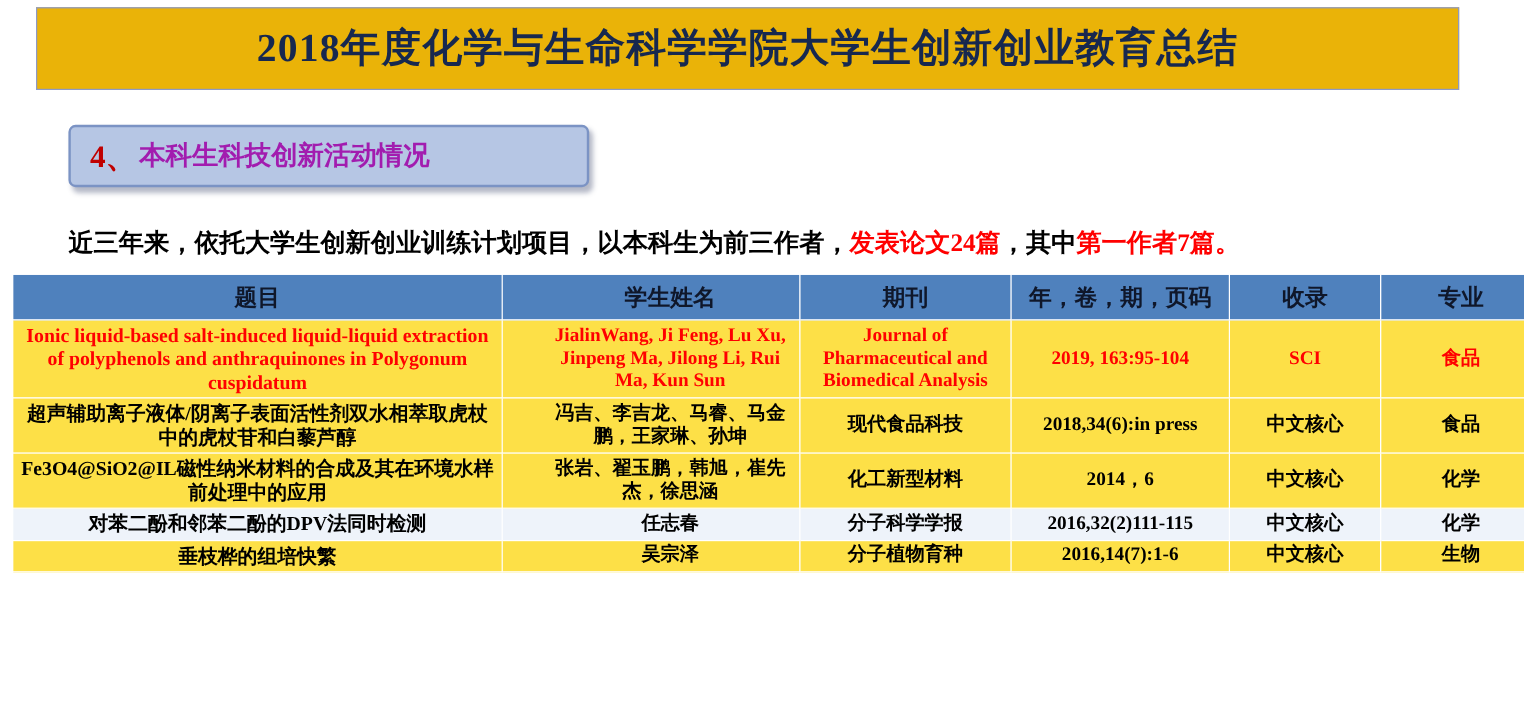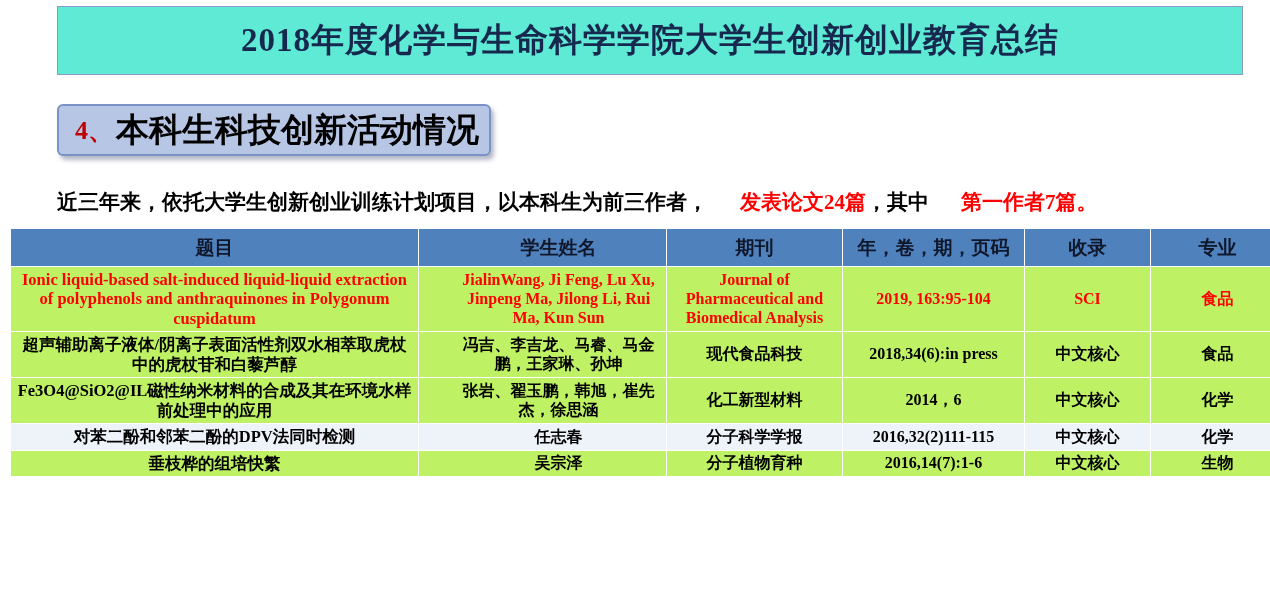"2018年度化学与生命科学学院大学生创新创业教育总结" .title-banner { background: #5eead4 -> #eab308; left: 57px -> 30px }
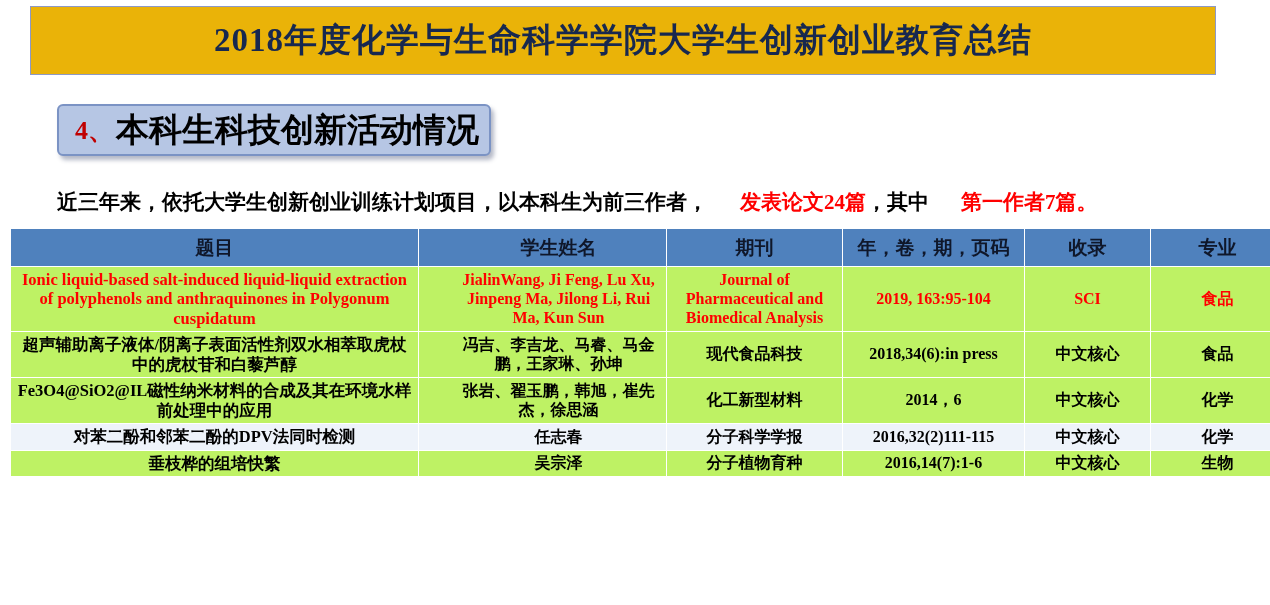"本科生科技创新活动情况" .section-pill .sect-text { color: #000000 -> #a21caf; font-size: 33px -> 22px }
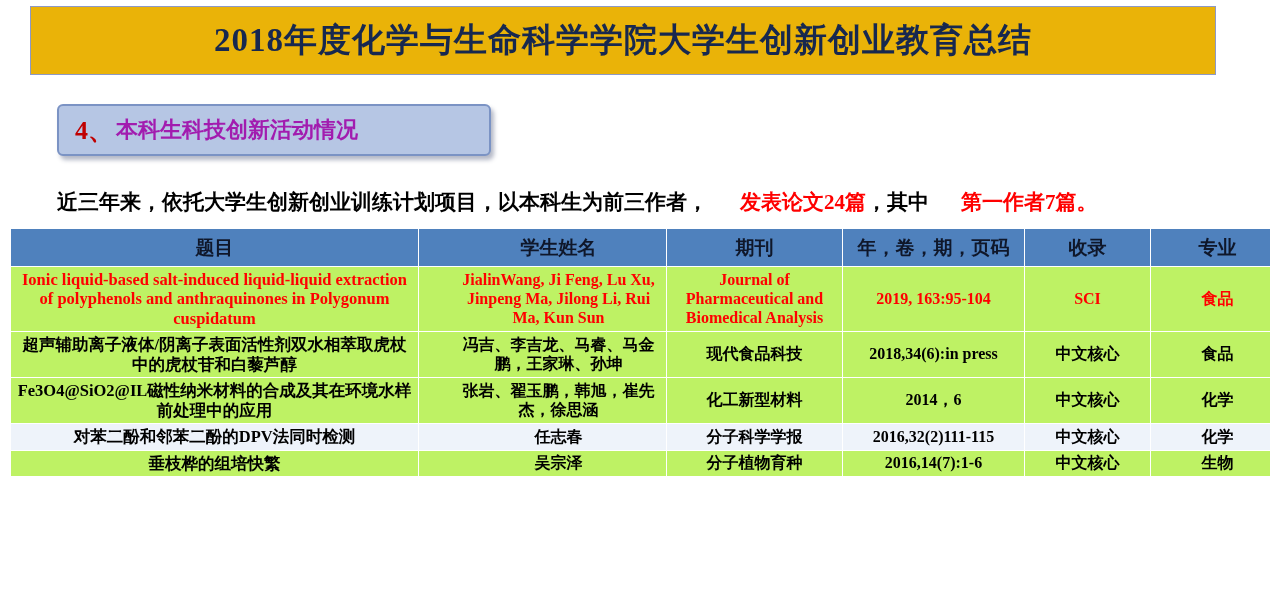"发表论文24篇" .intro .red { margin-left: 32px -> none }
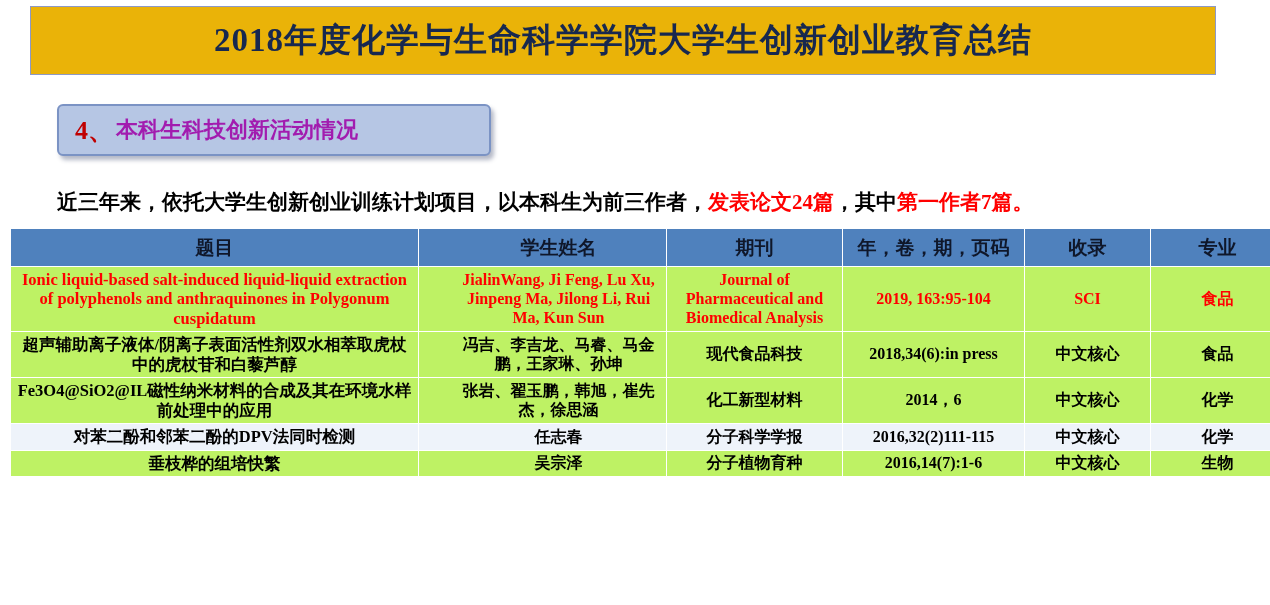"Ionic liquid-based salt-induced" tbody tr.band-a td { background: #bef264 -> #fde047 }
